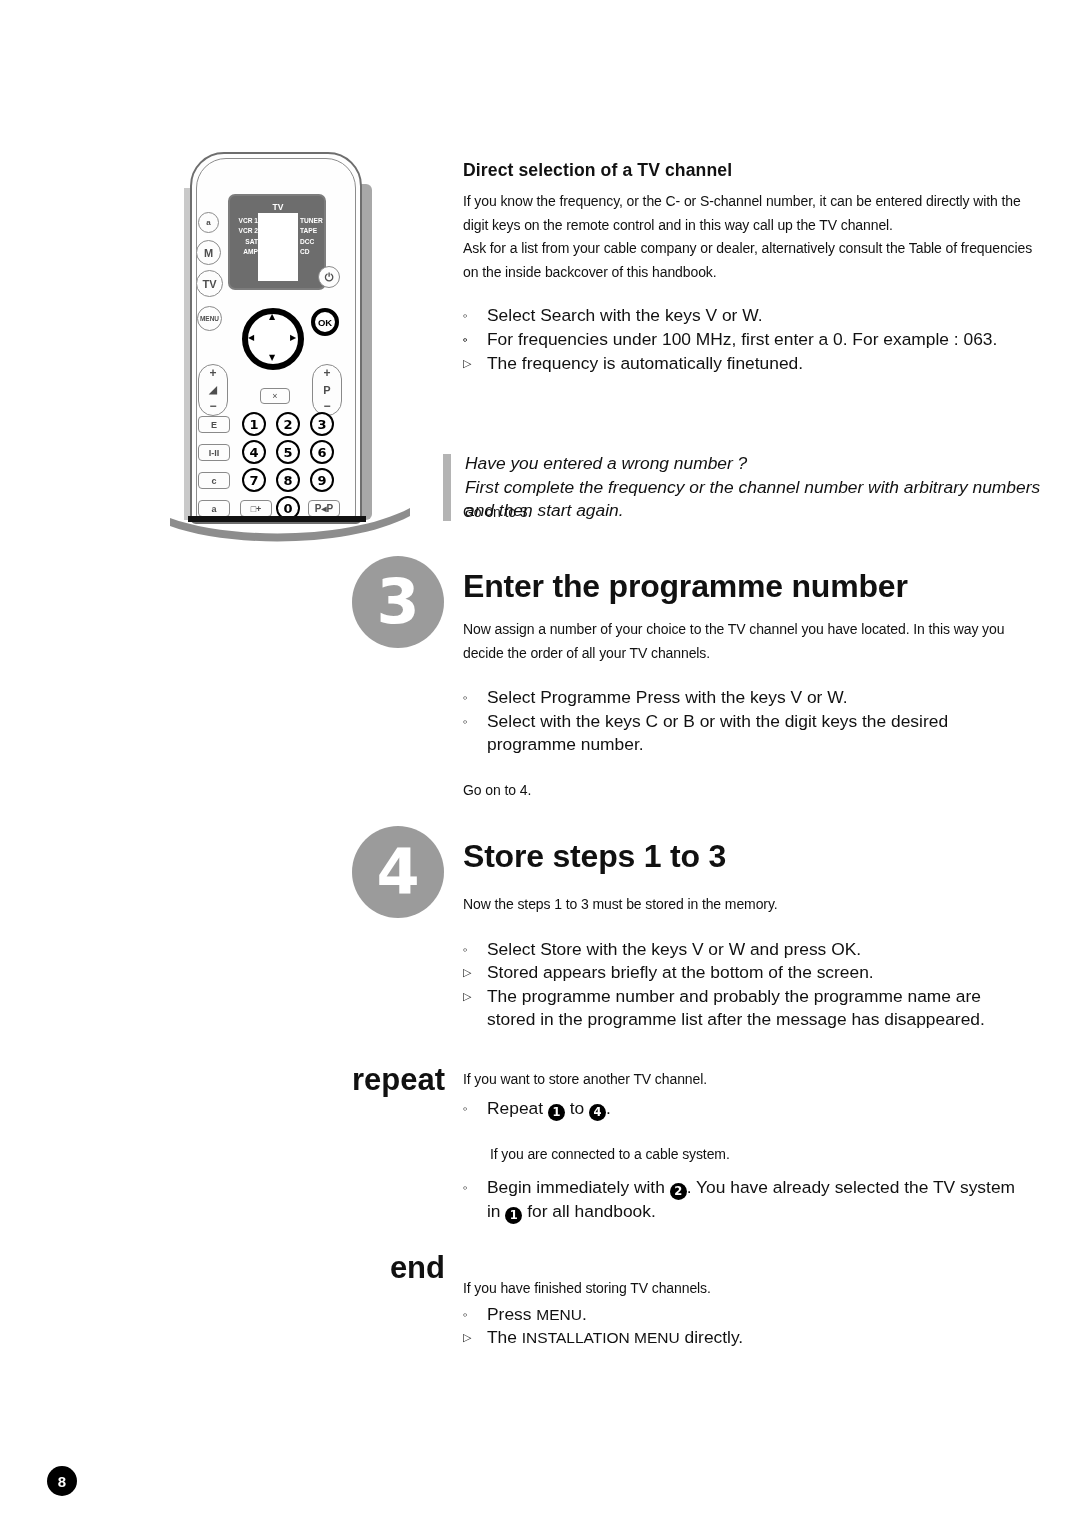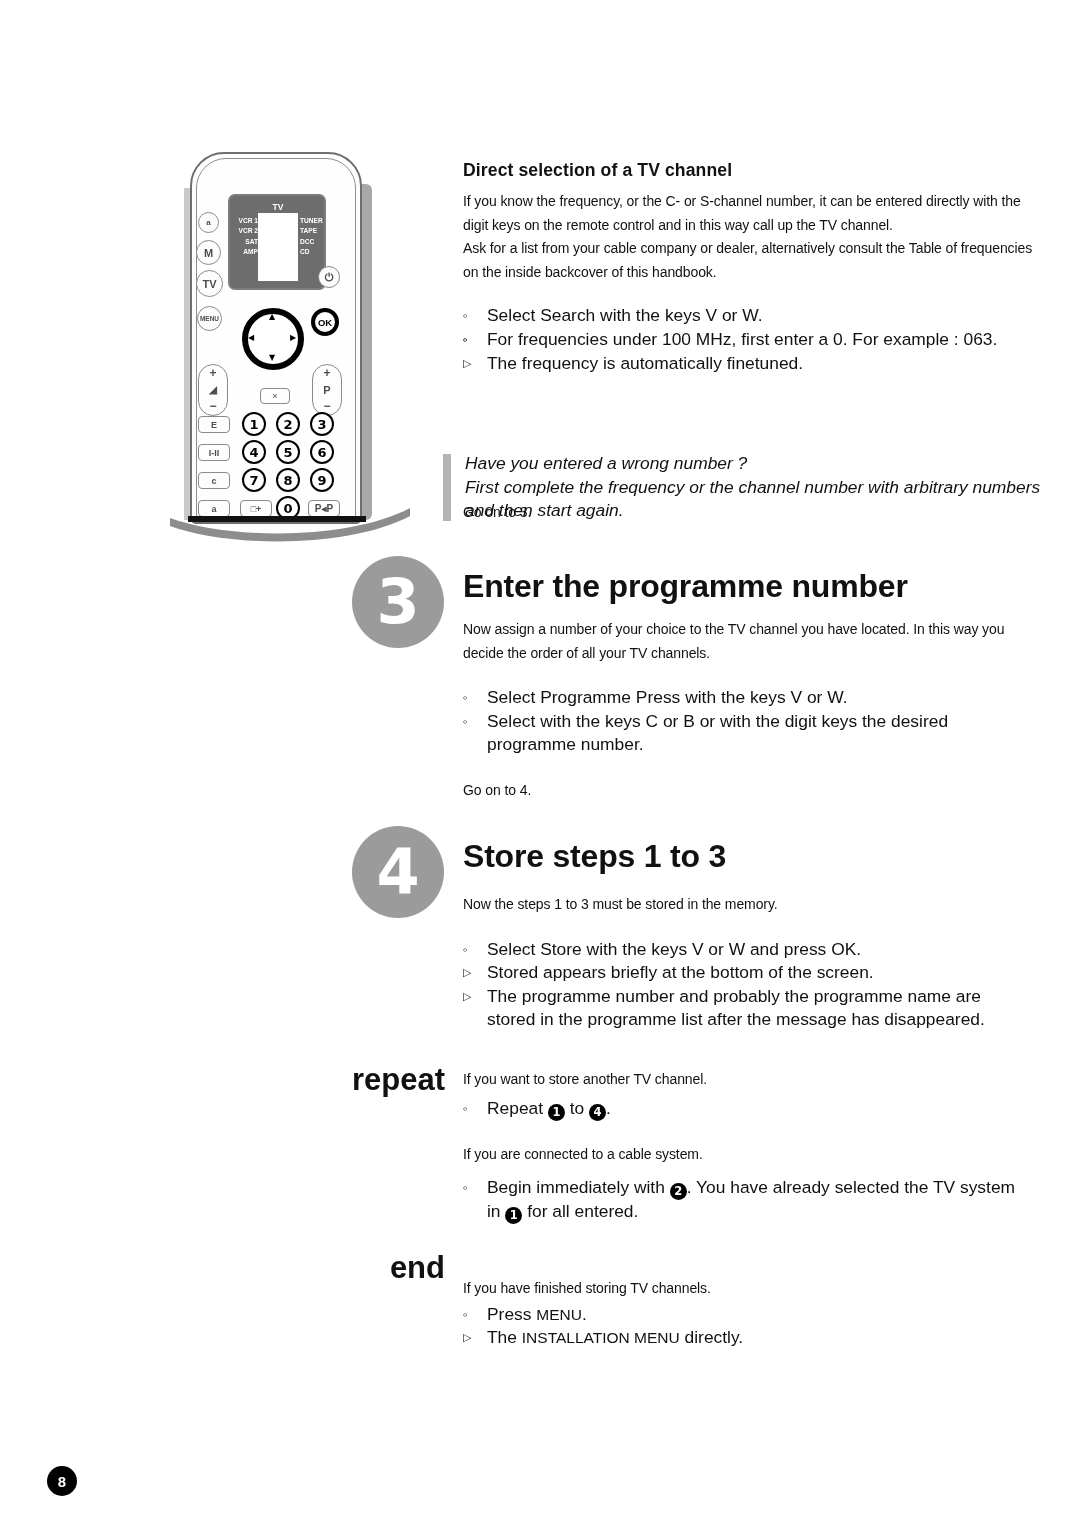"If you are connected to" div.para { margin-left: none -> 27px }
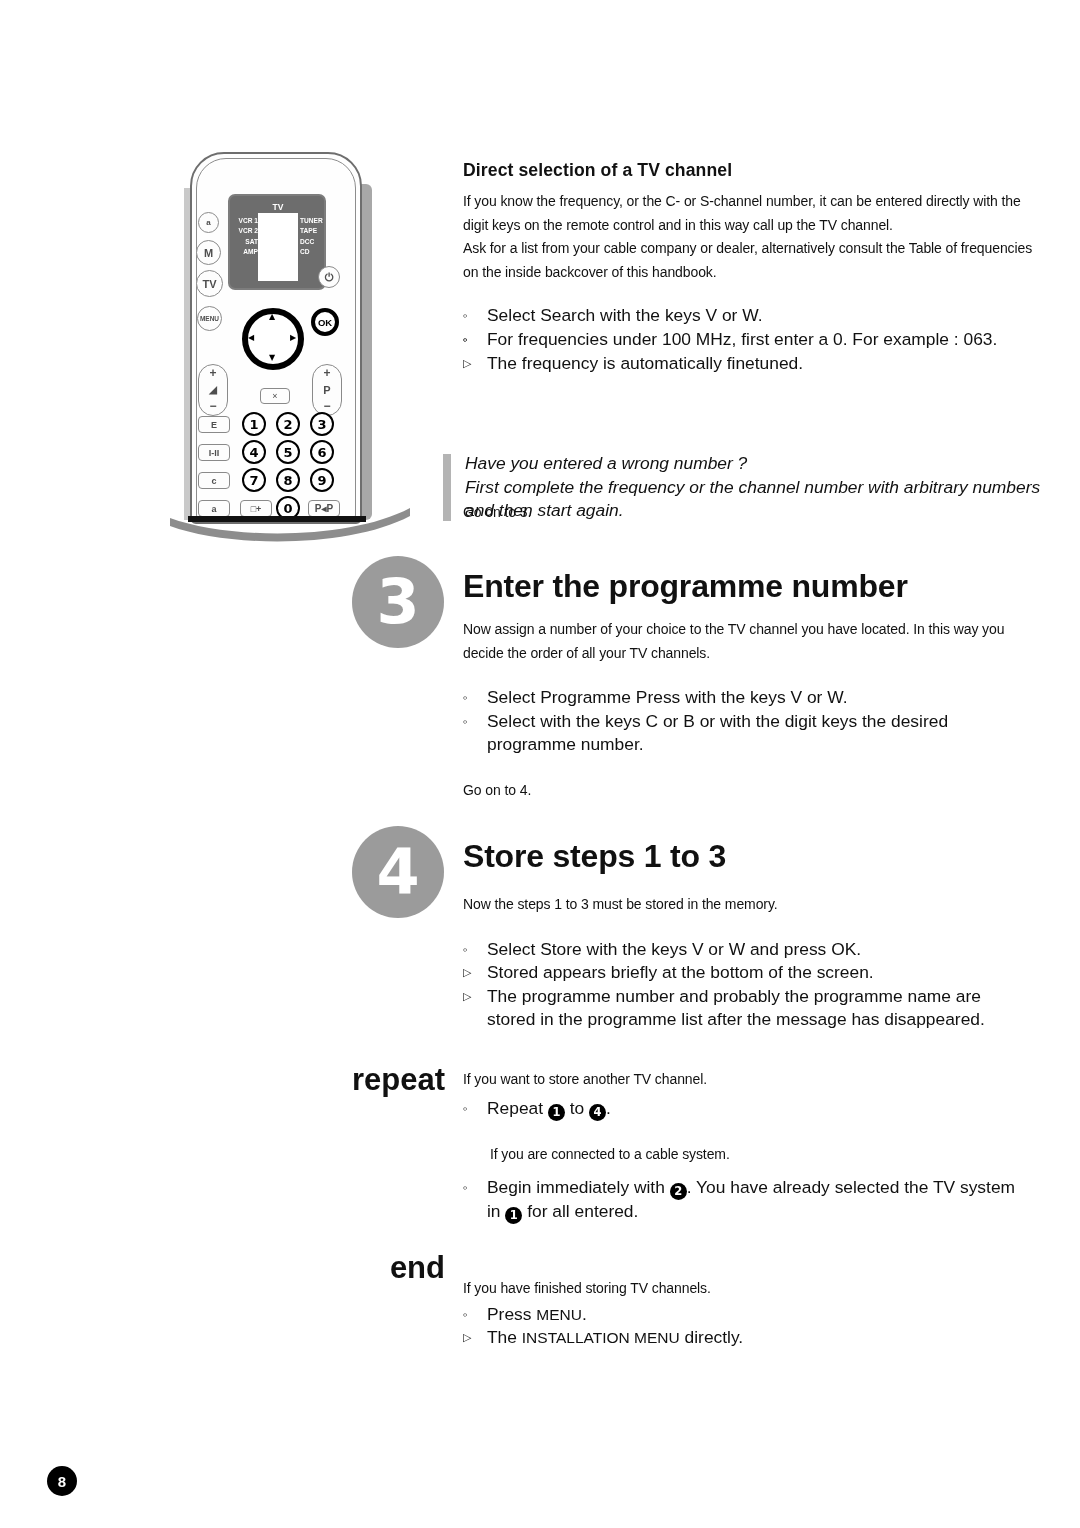"for all entered." span { text: entered -> handbook }
